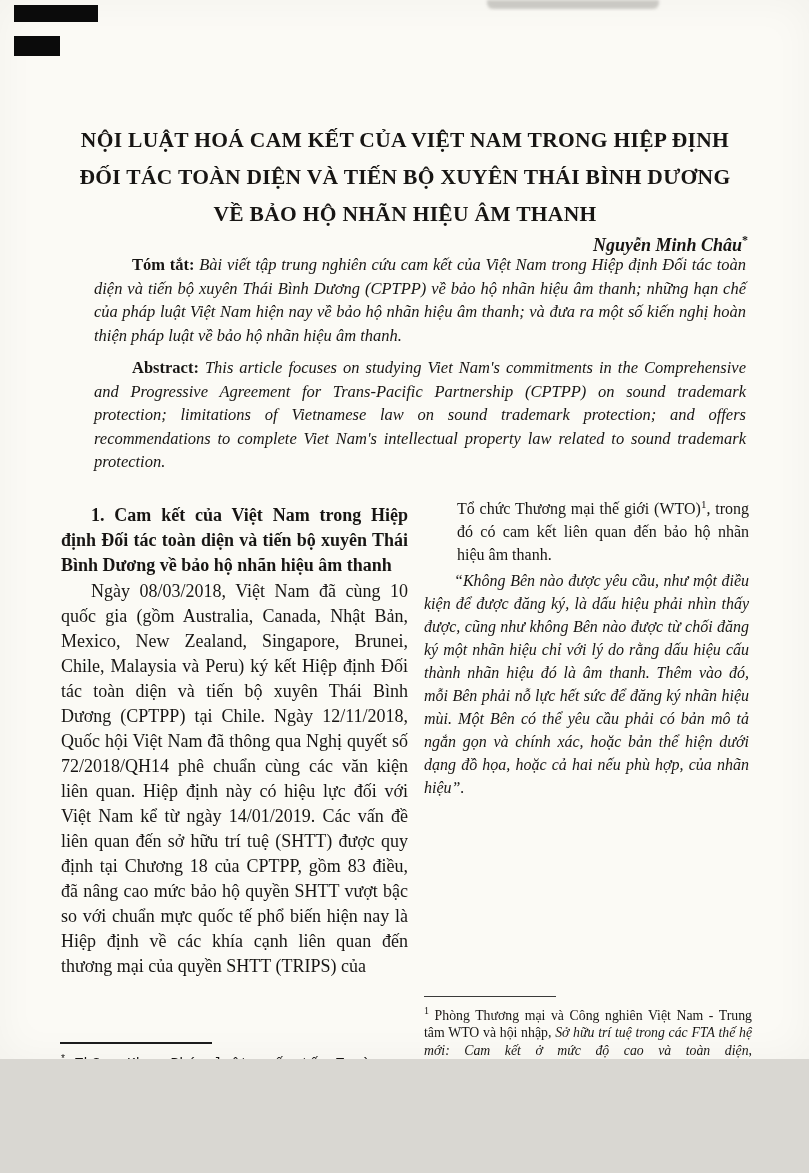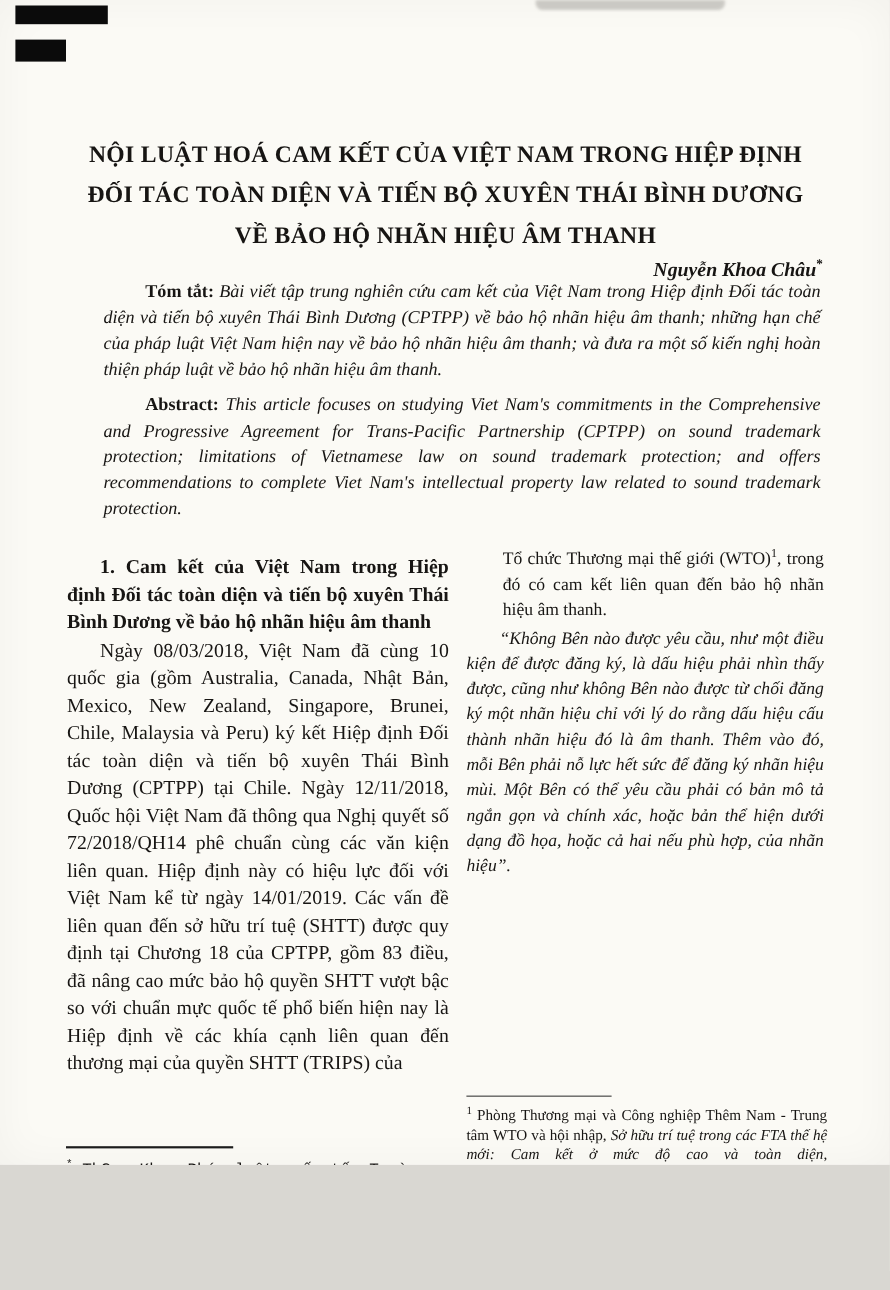"Nguyễn Khoa Châu" span { text: Khoa -> Minh }
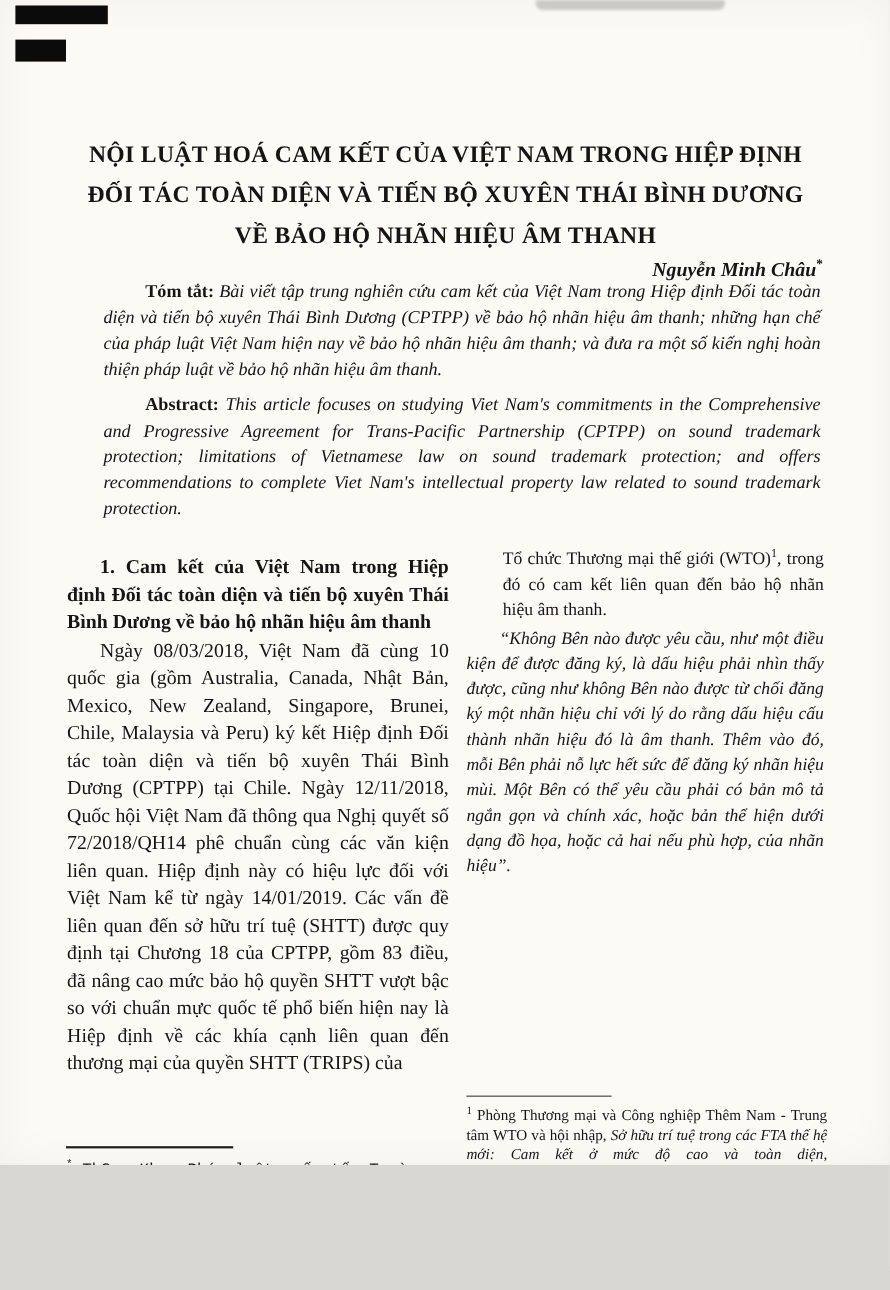"Phòng Thương mại và Công" span { text: nghiệp Thêm -> nghiên Việt }
